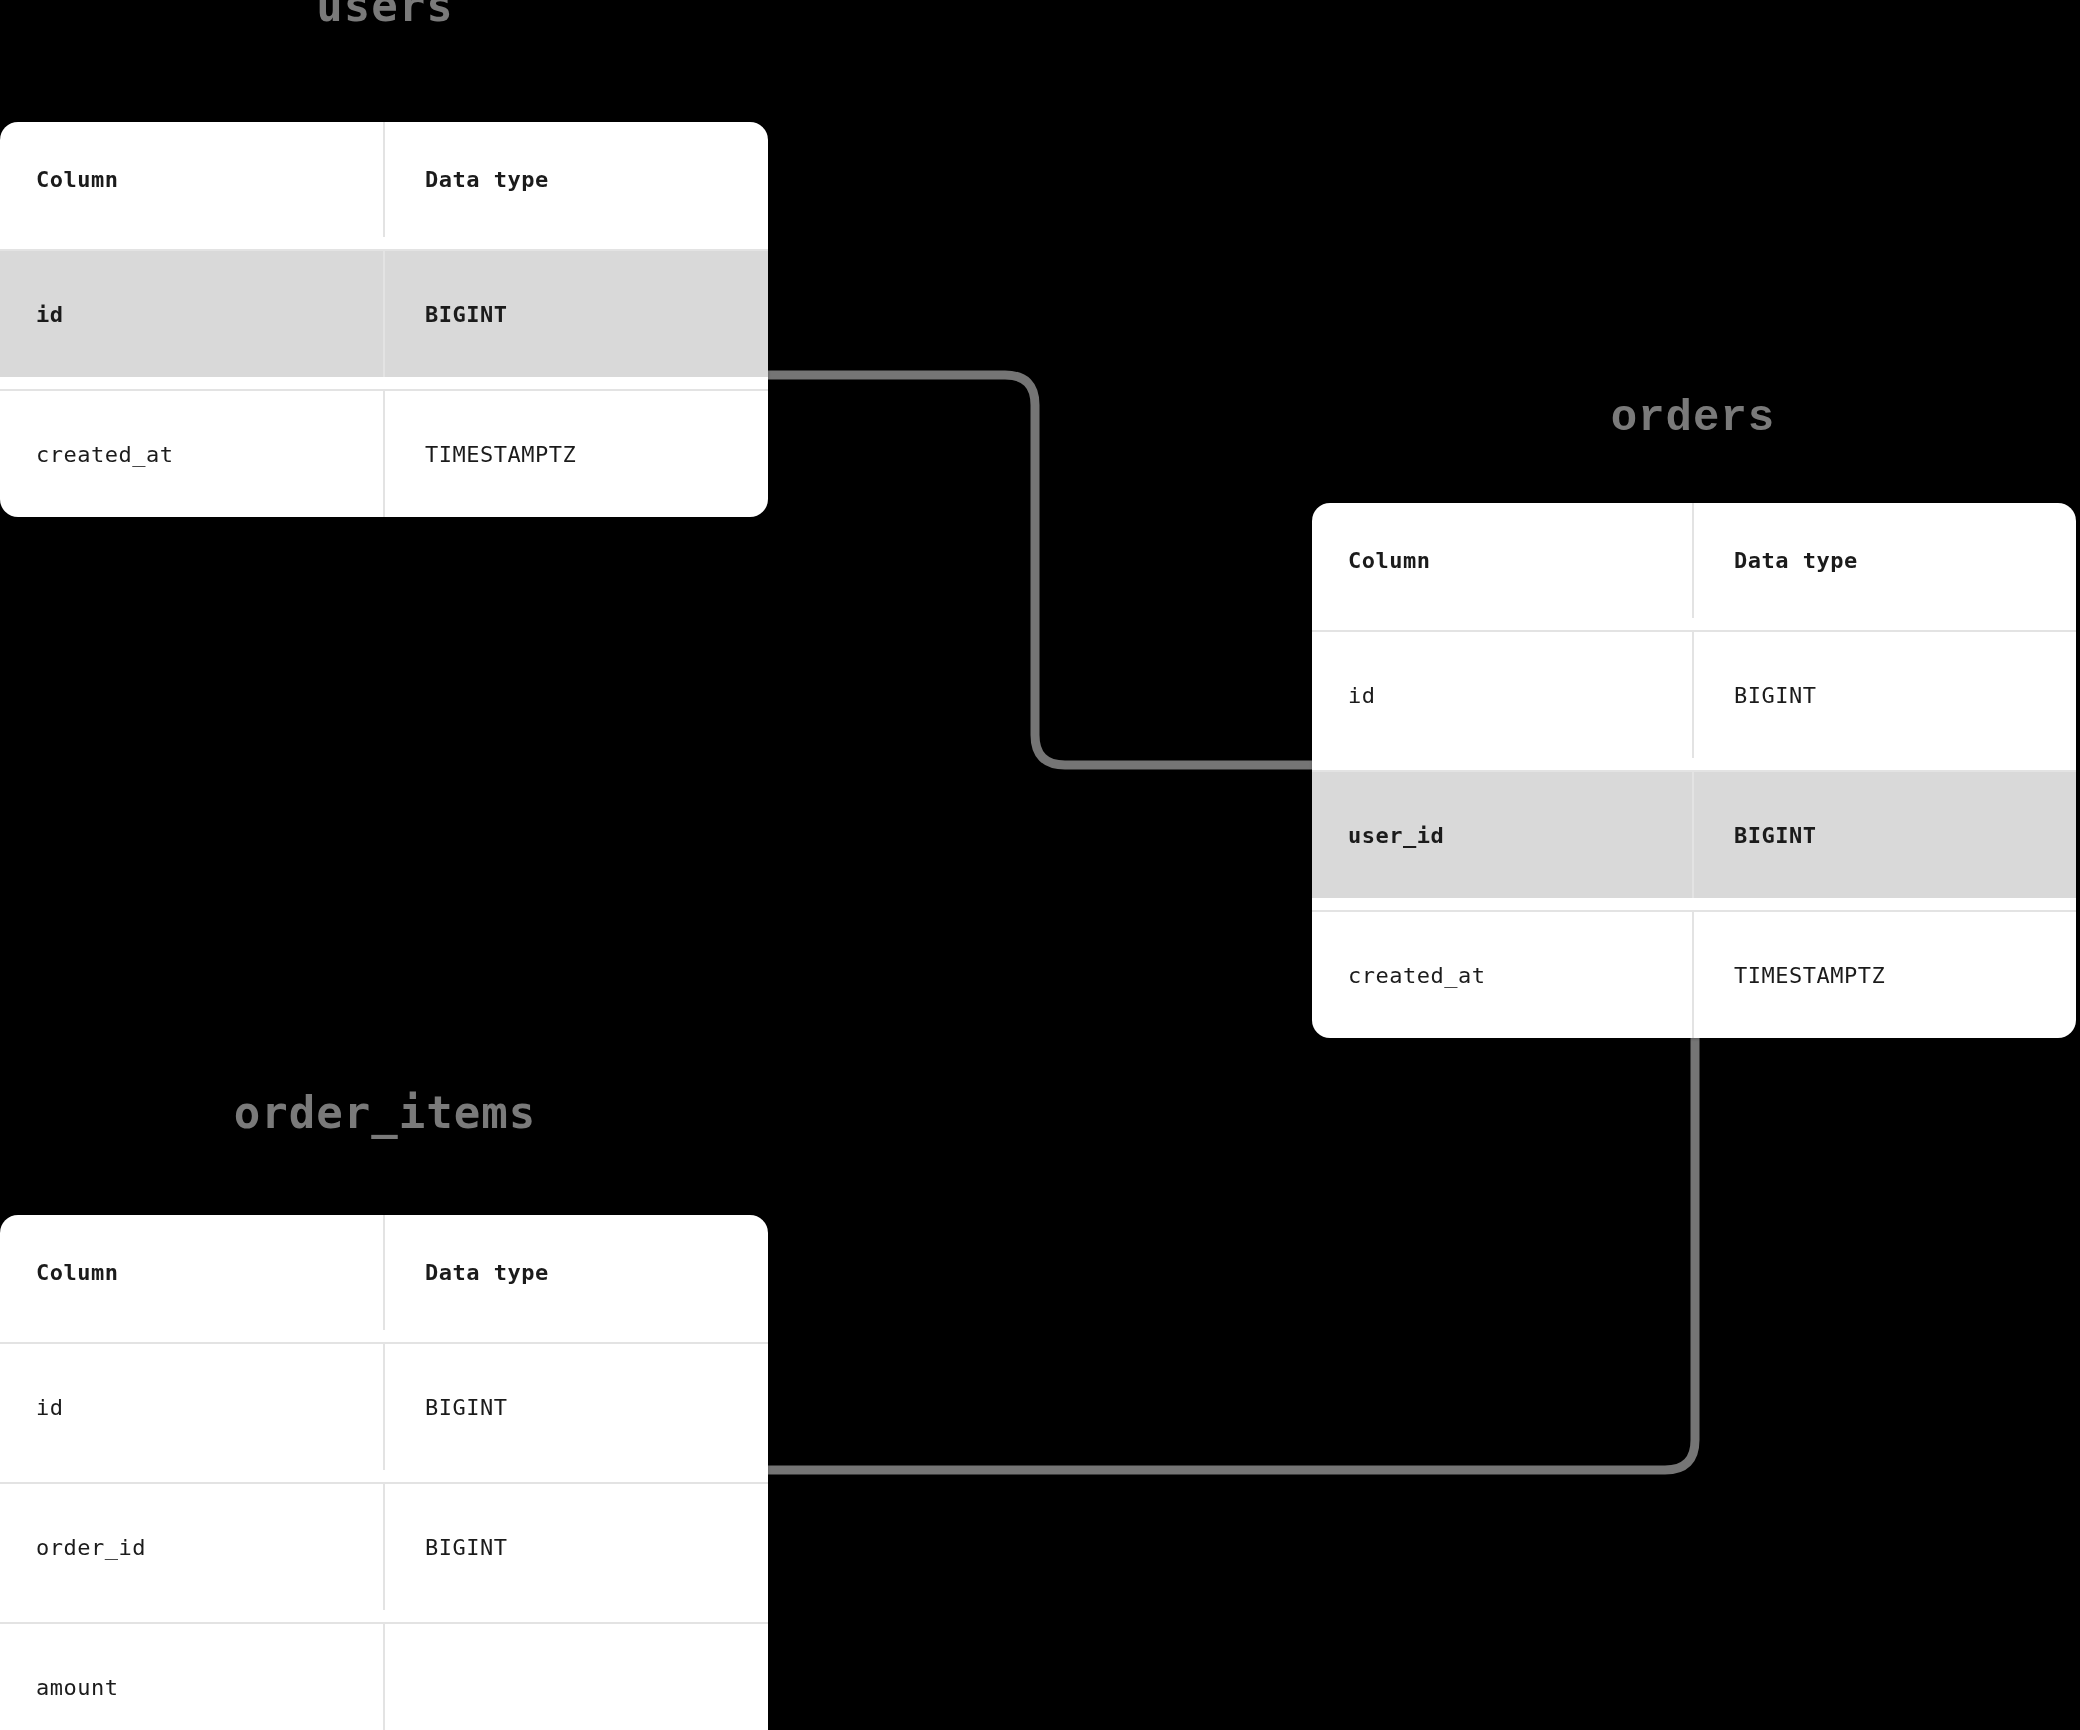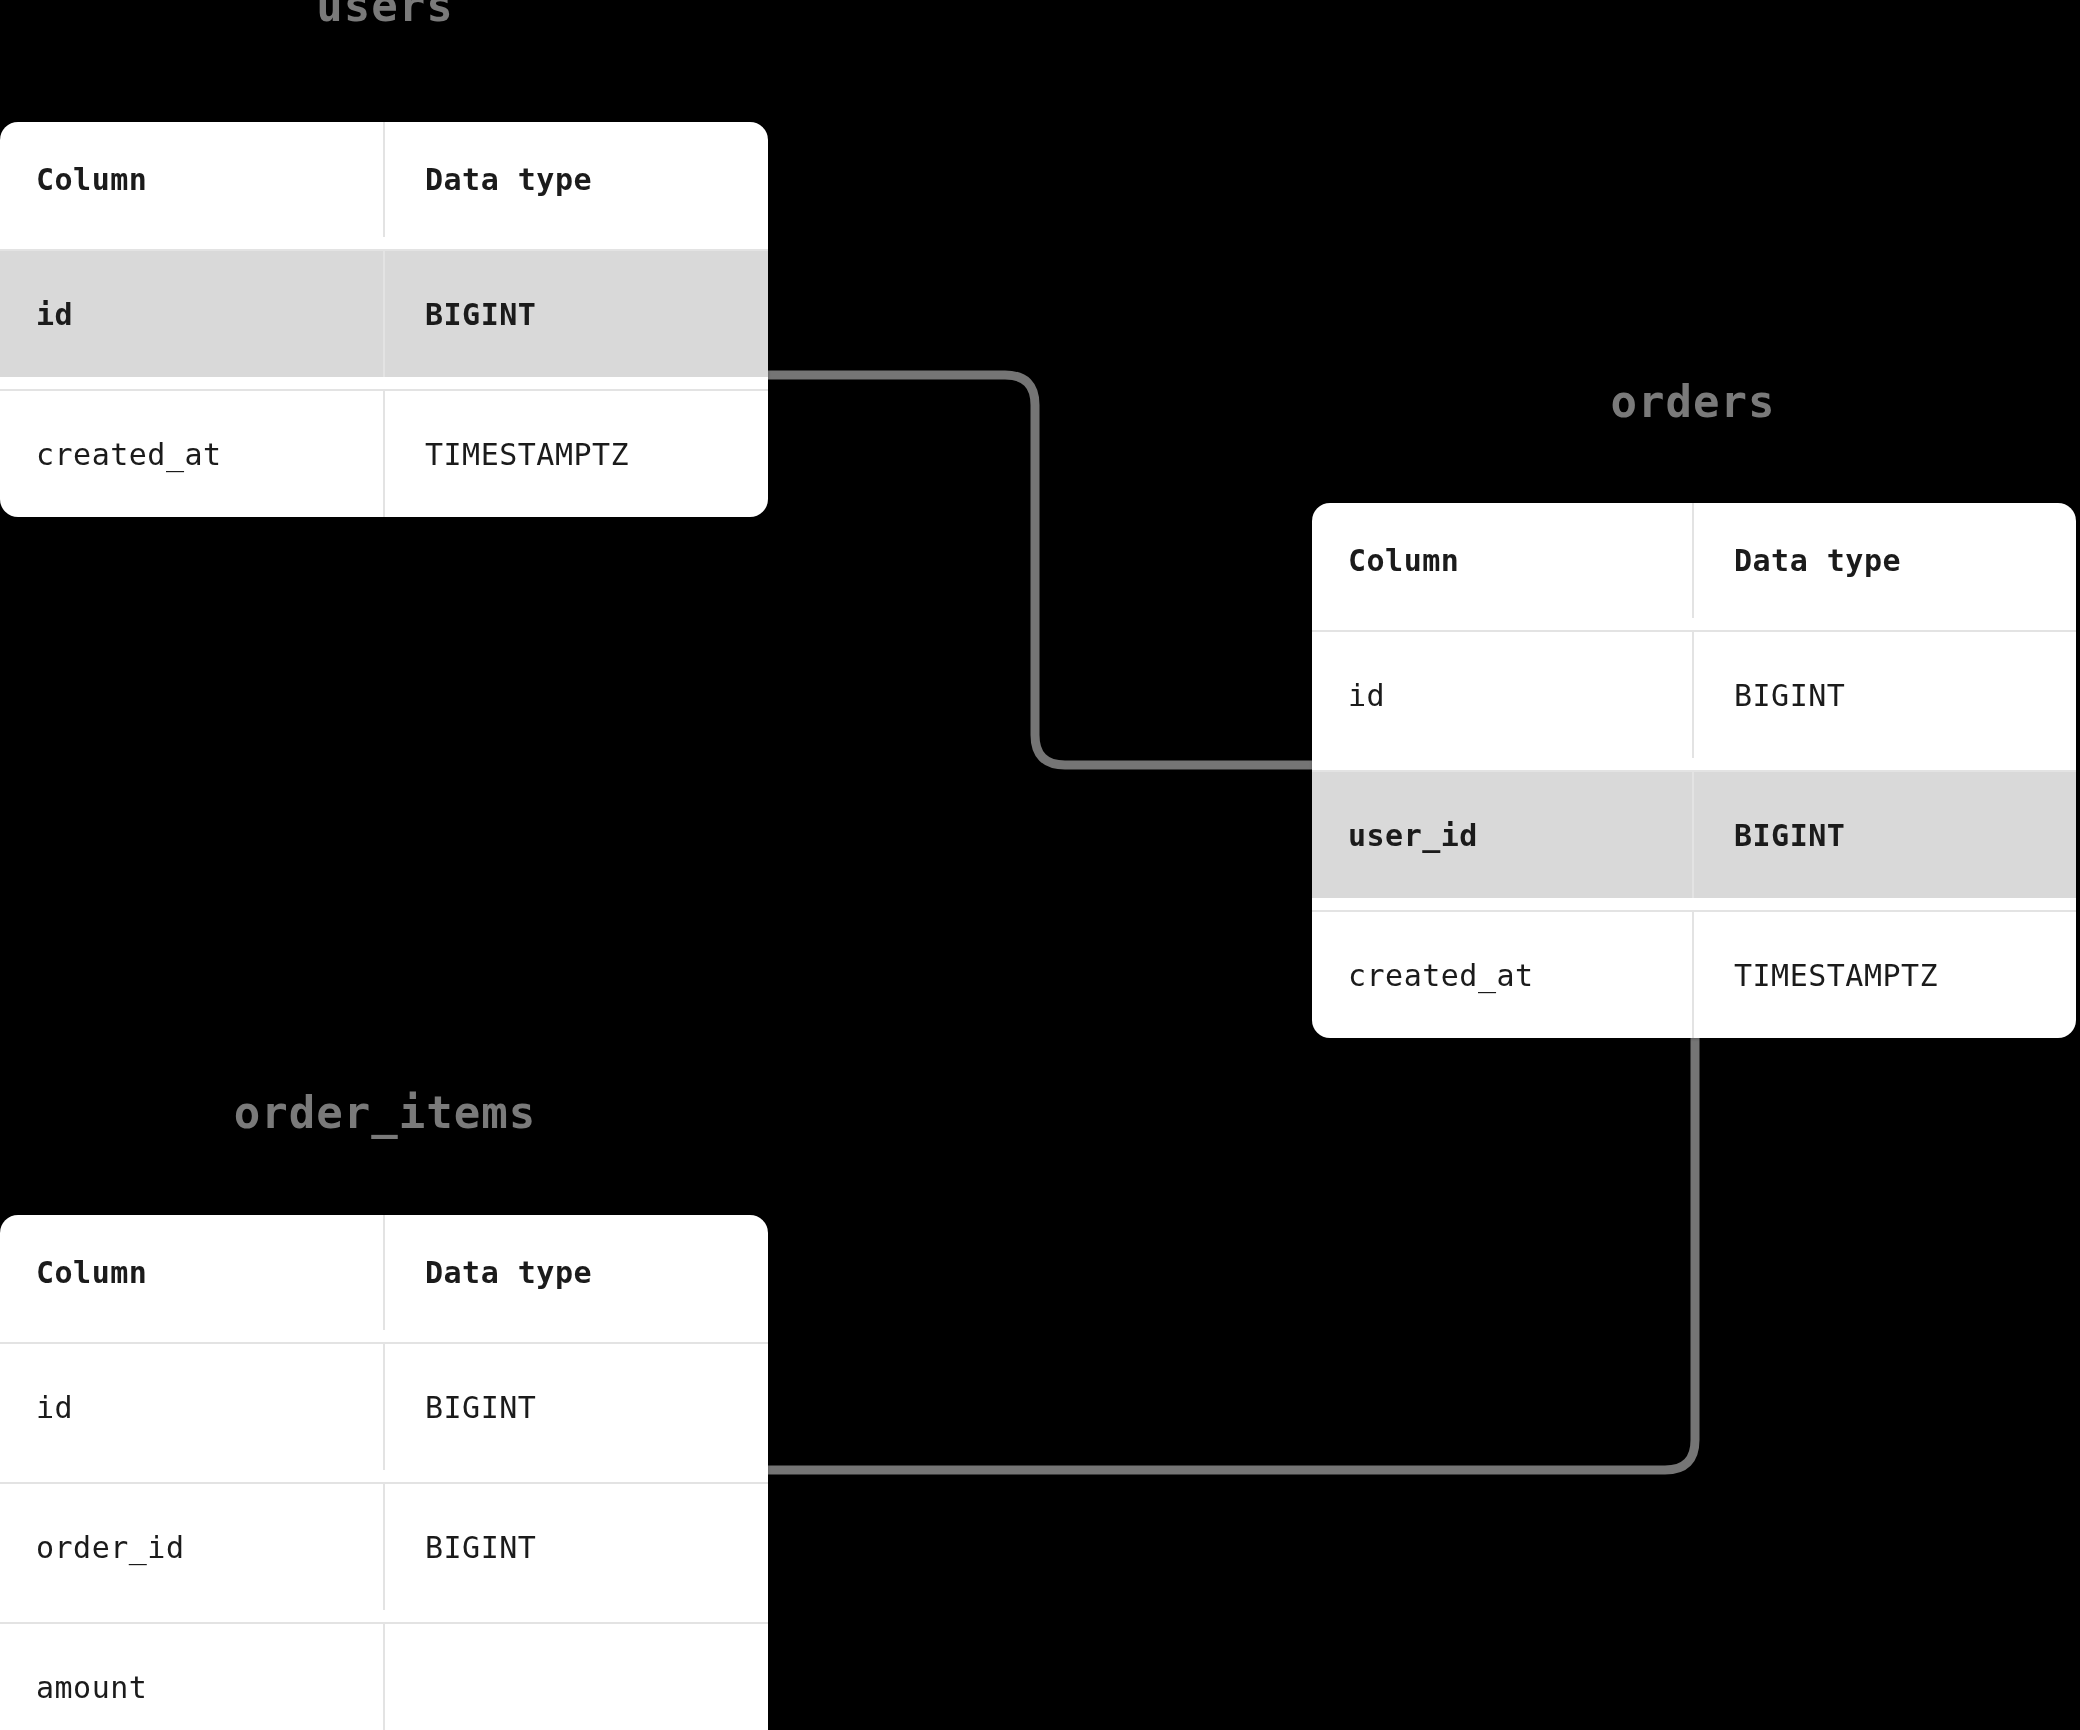"Column" .cell { font-size: 30px -> 22px }
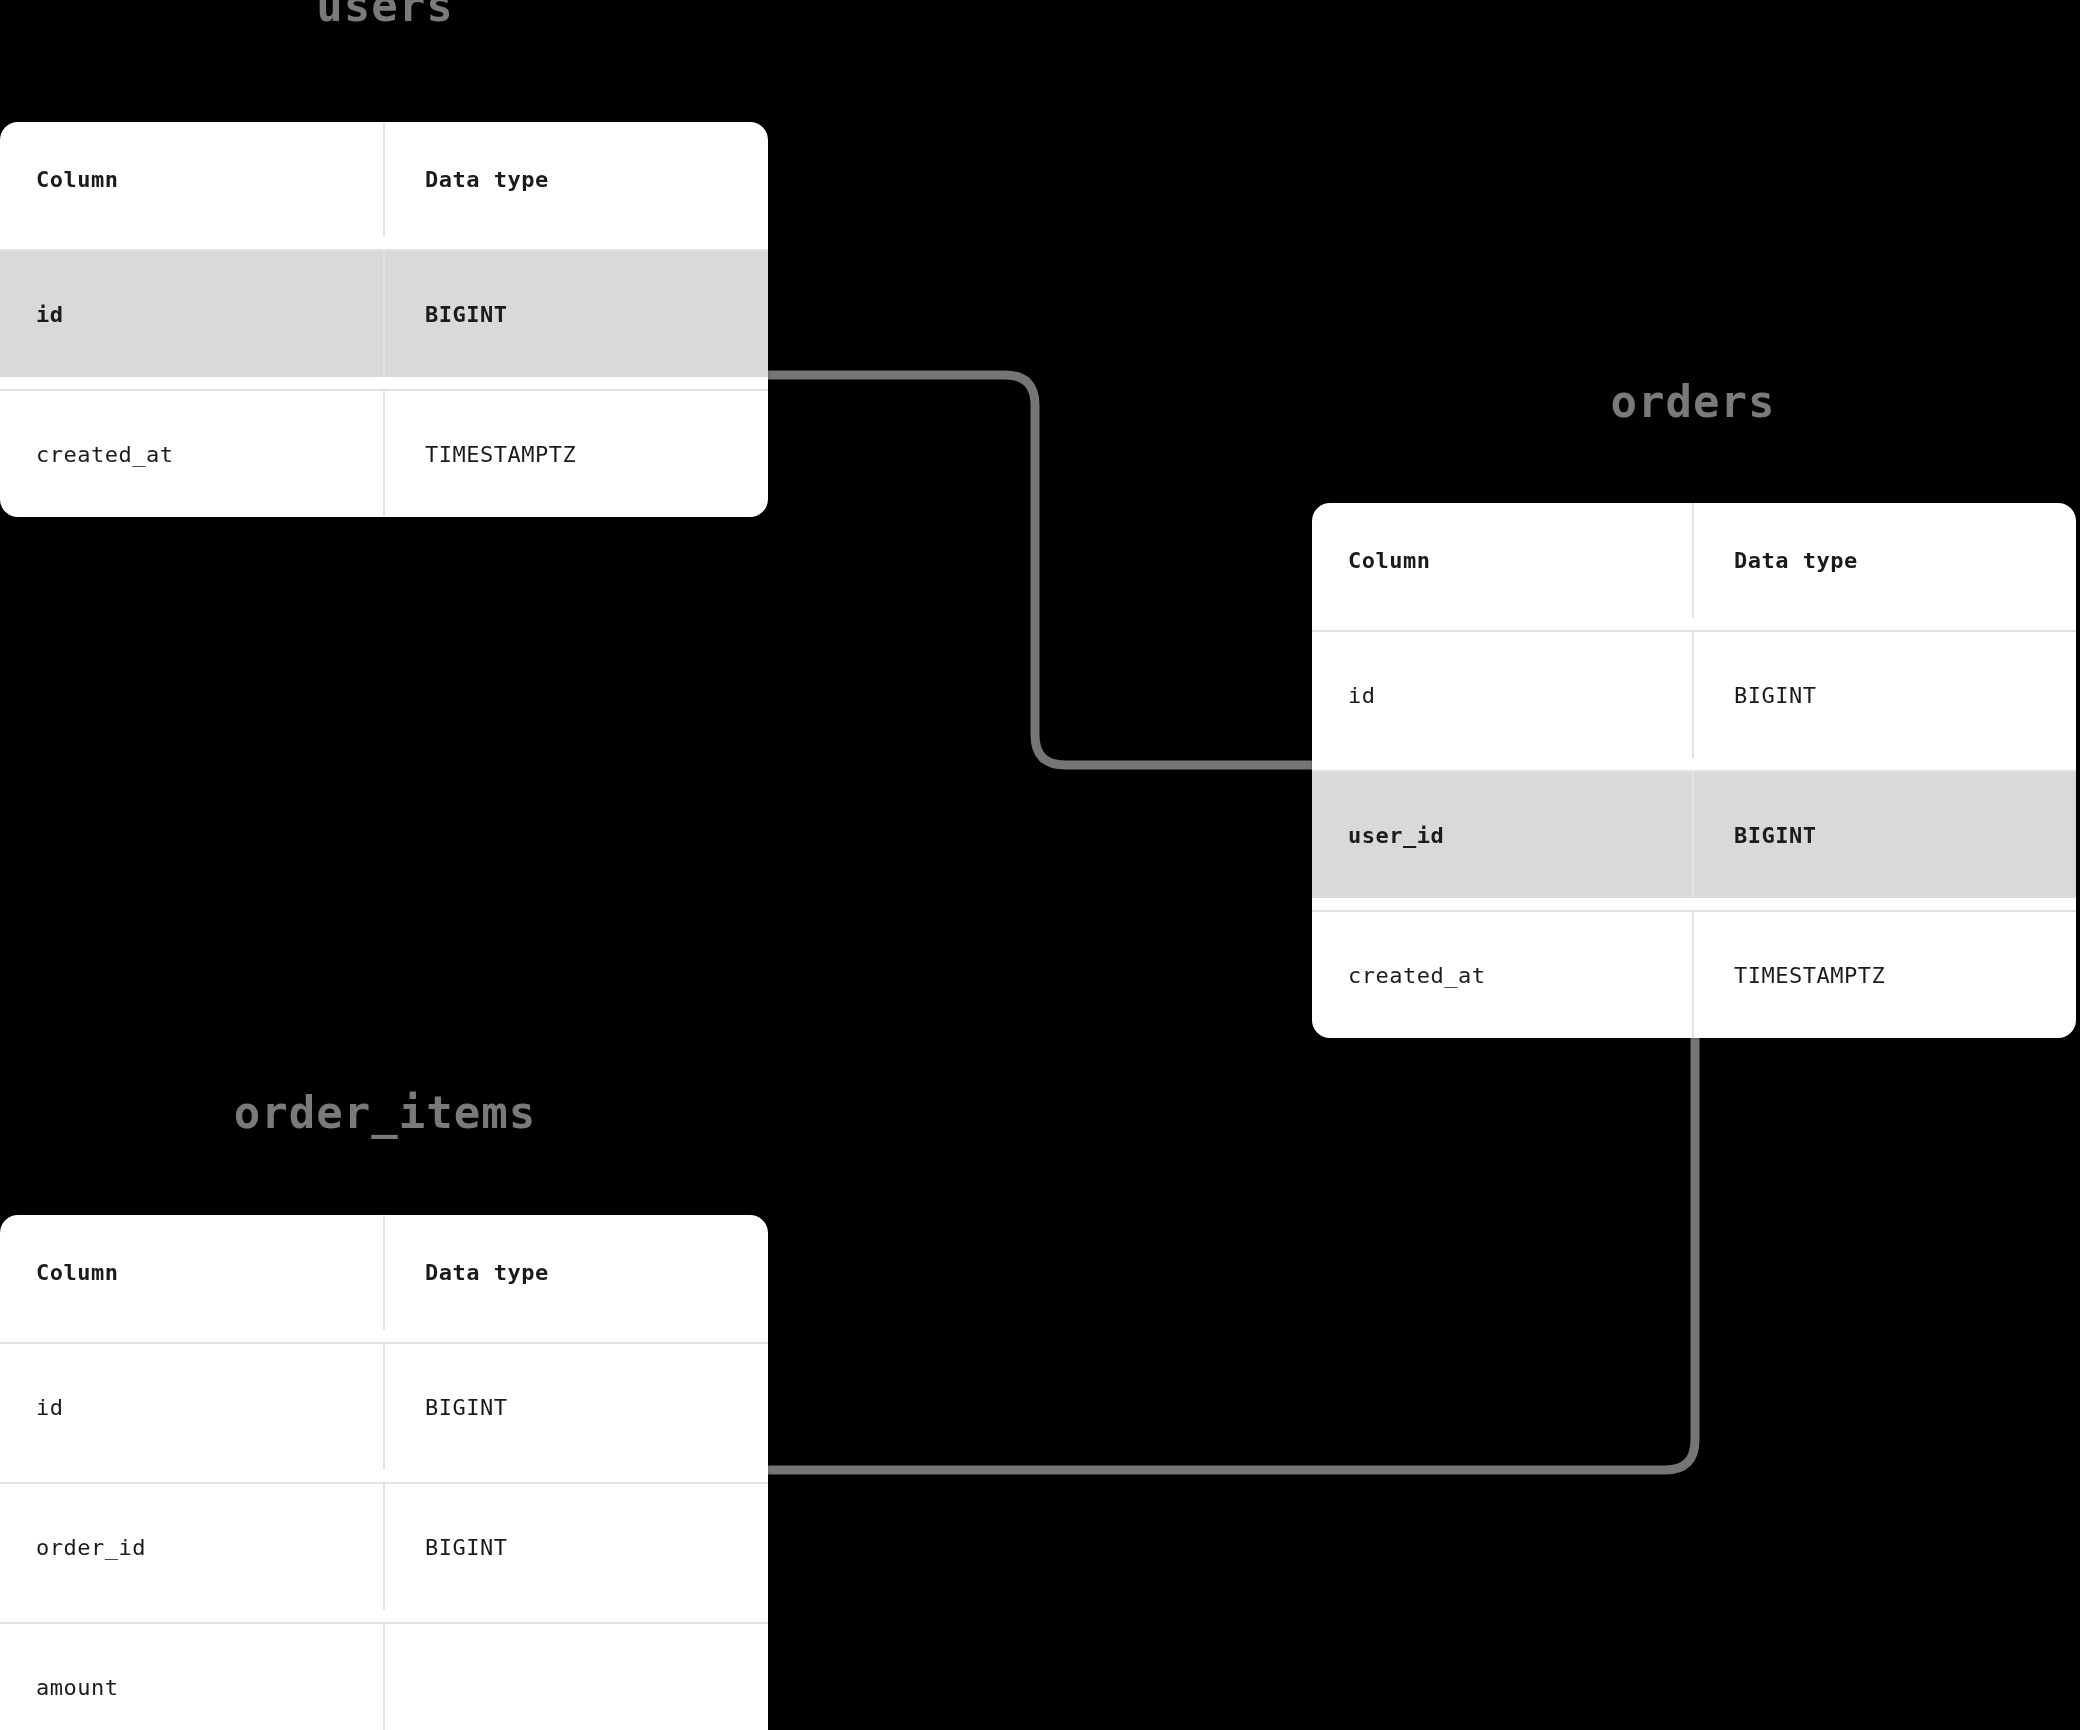"orders" #node-orders .node-title { font-family: none -> Liberation Mono, monospace; top: 0px -> 16px }
